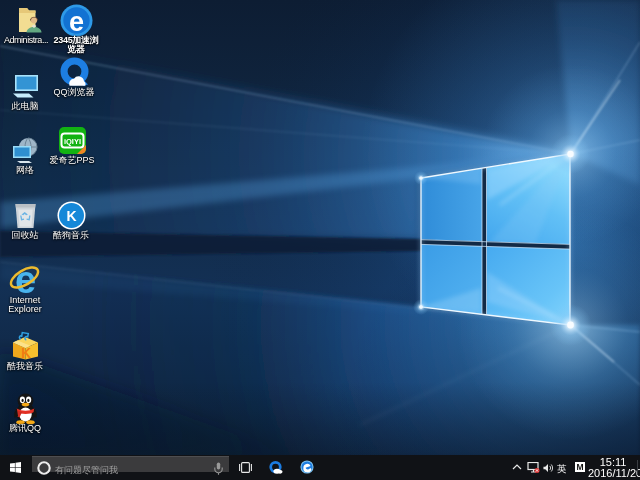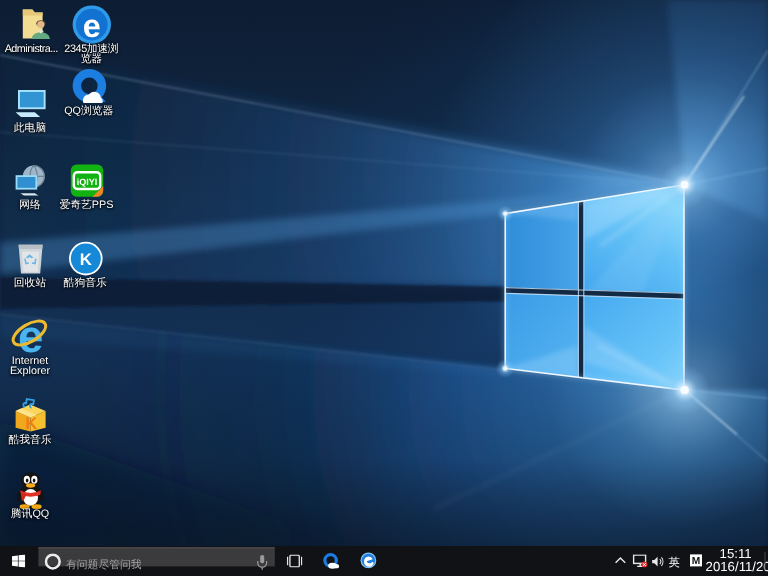"2345加速浏" span.t { font-weight: none -> bold }
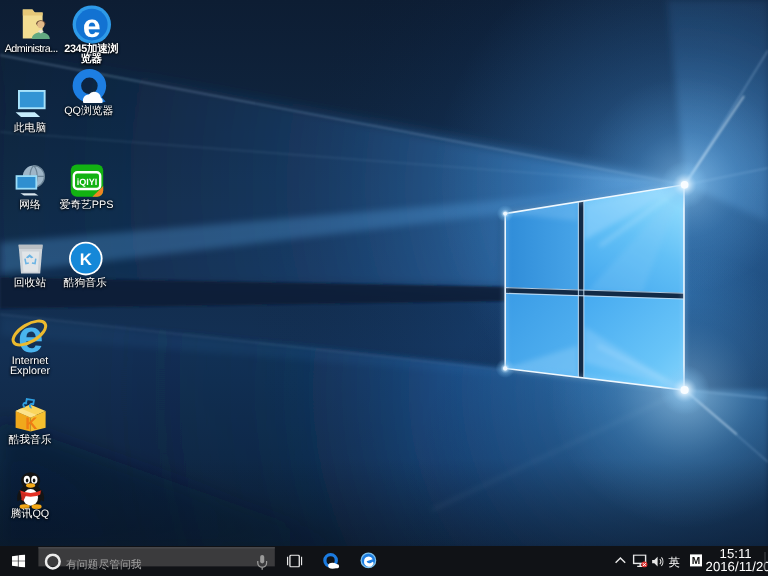"iQIYI" div.ic { top: 134px -> 124px }
